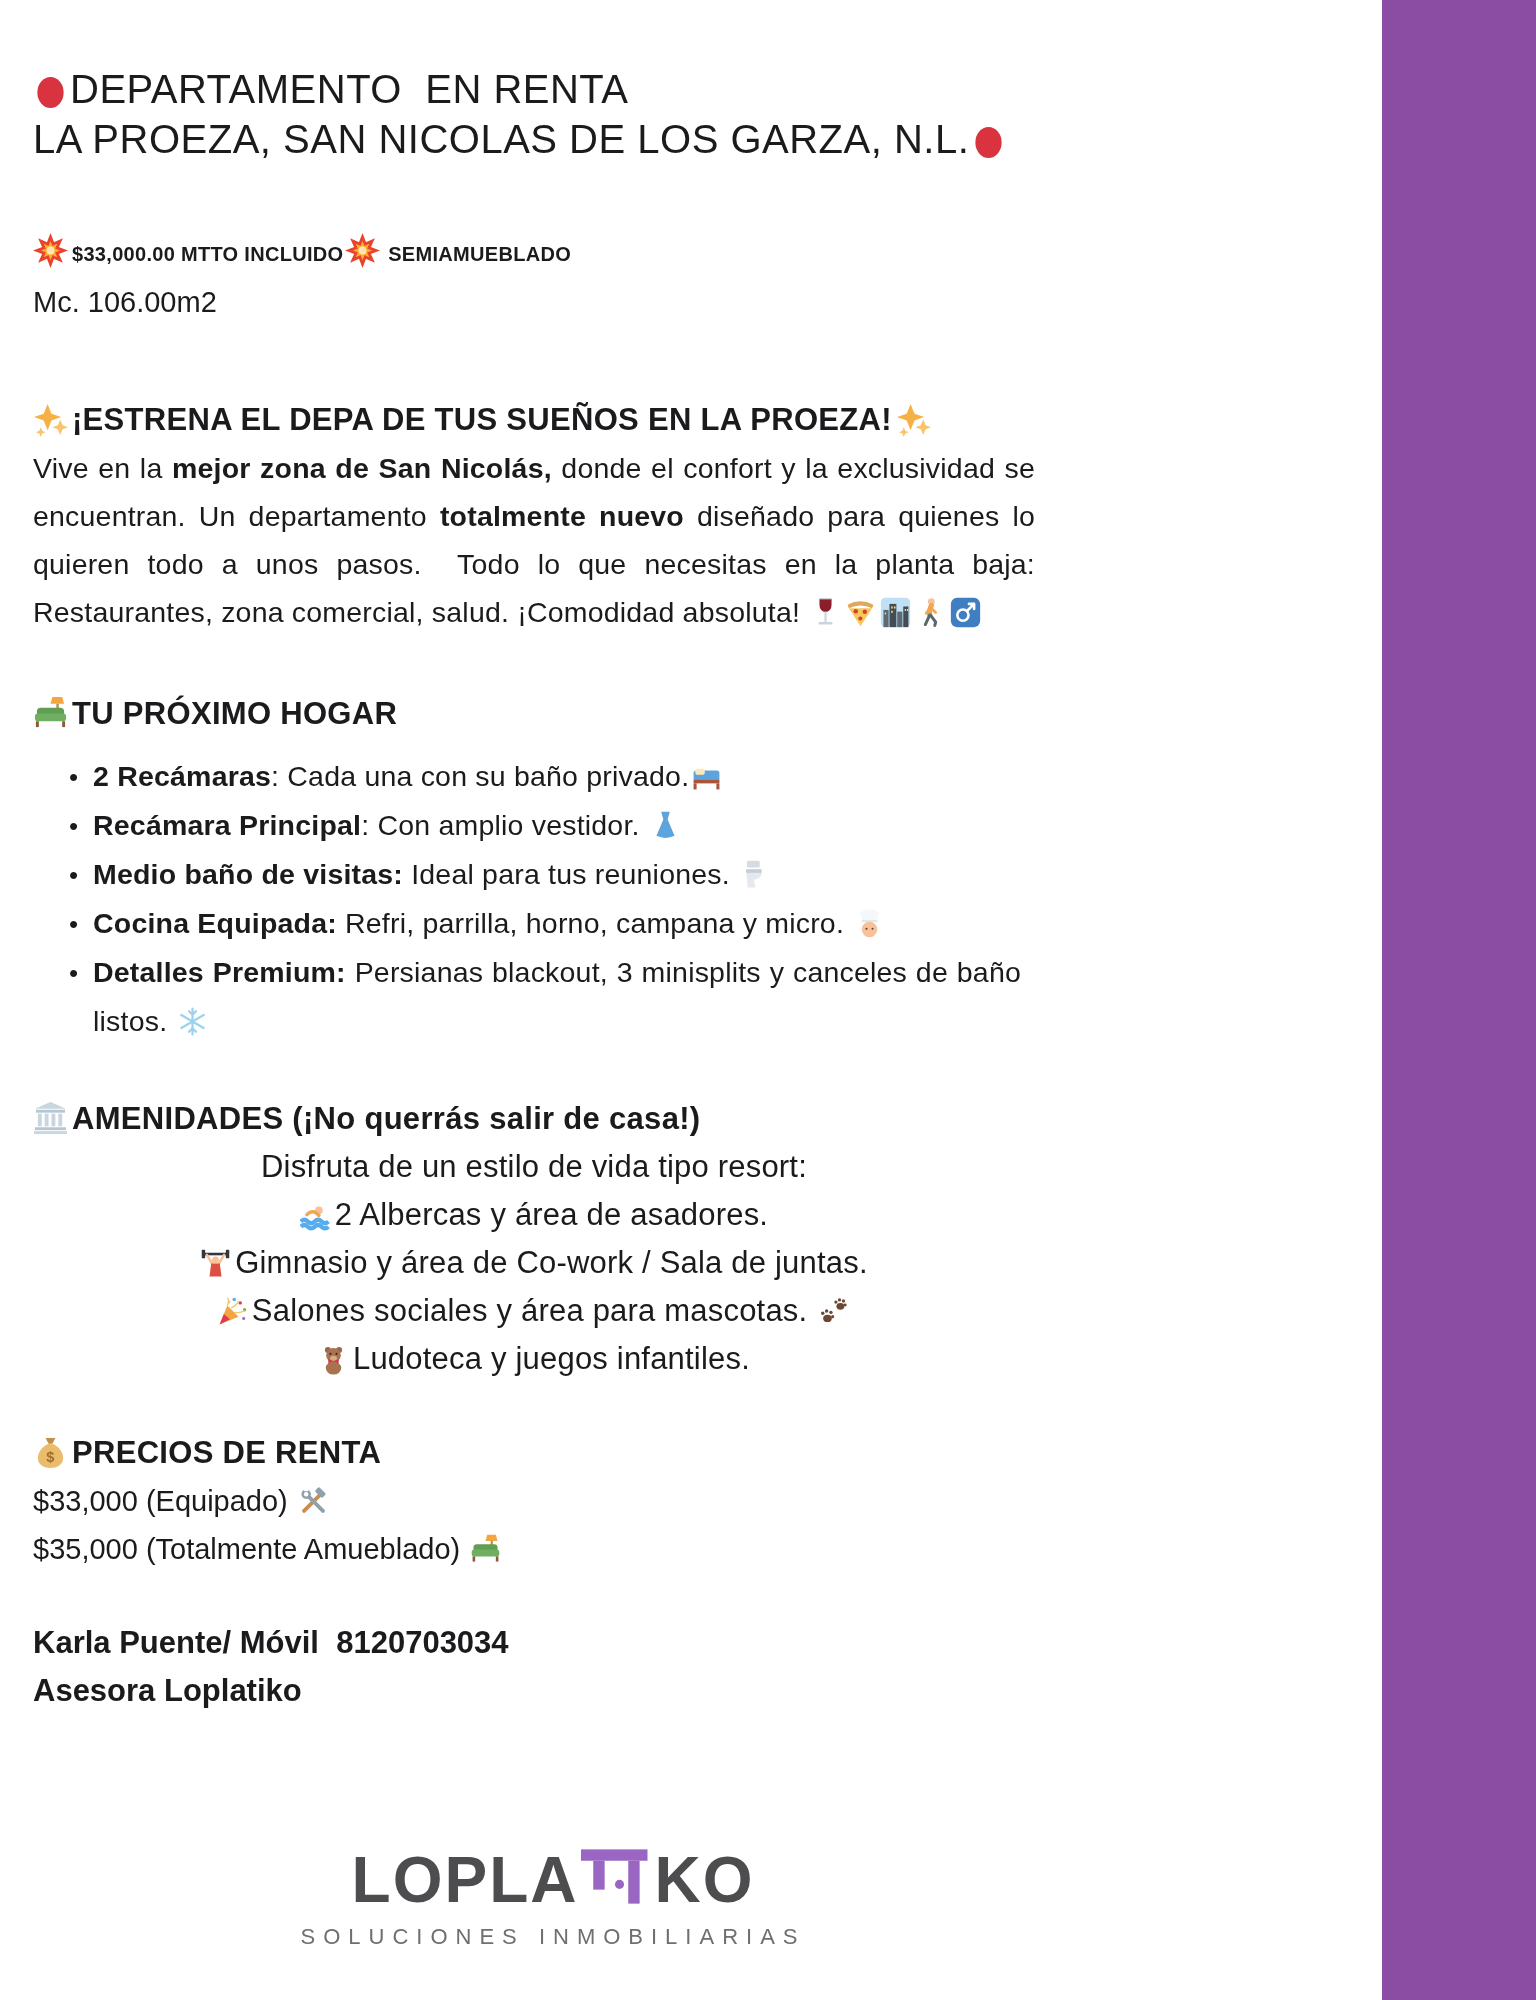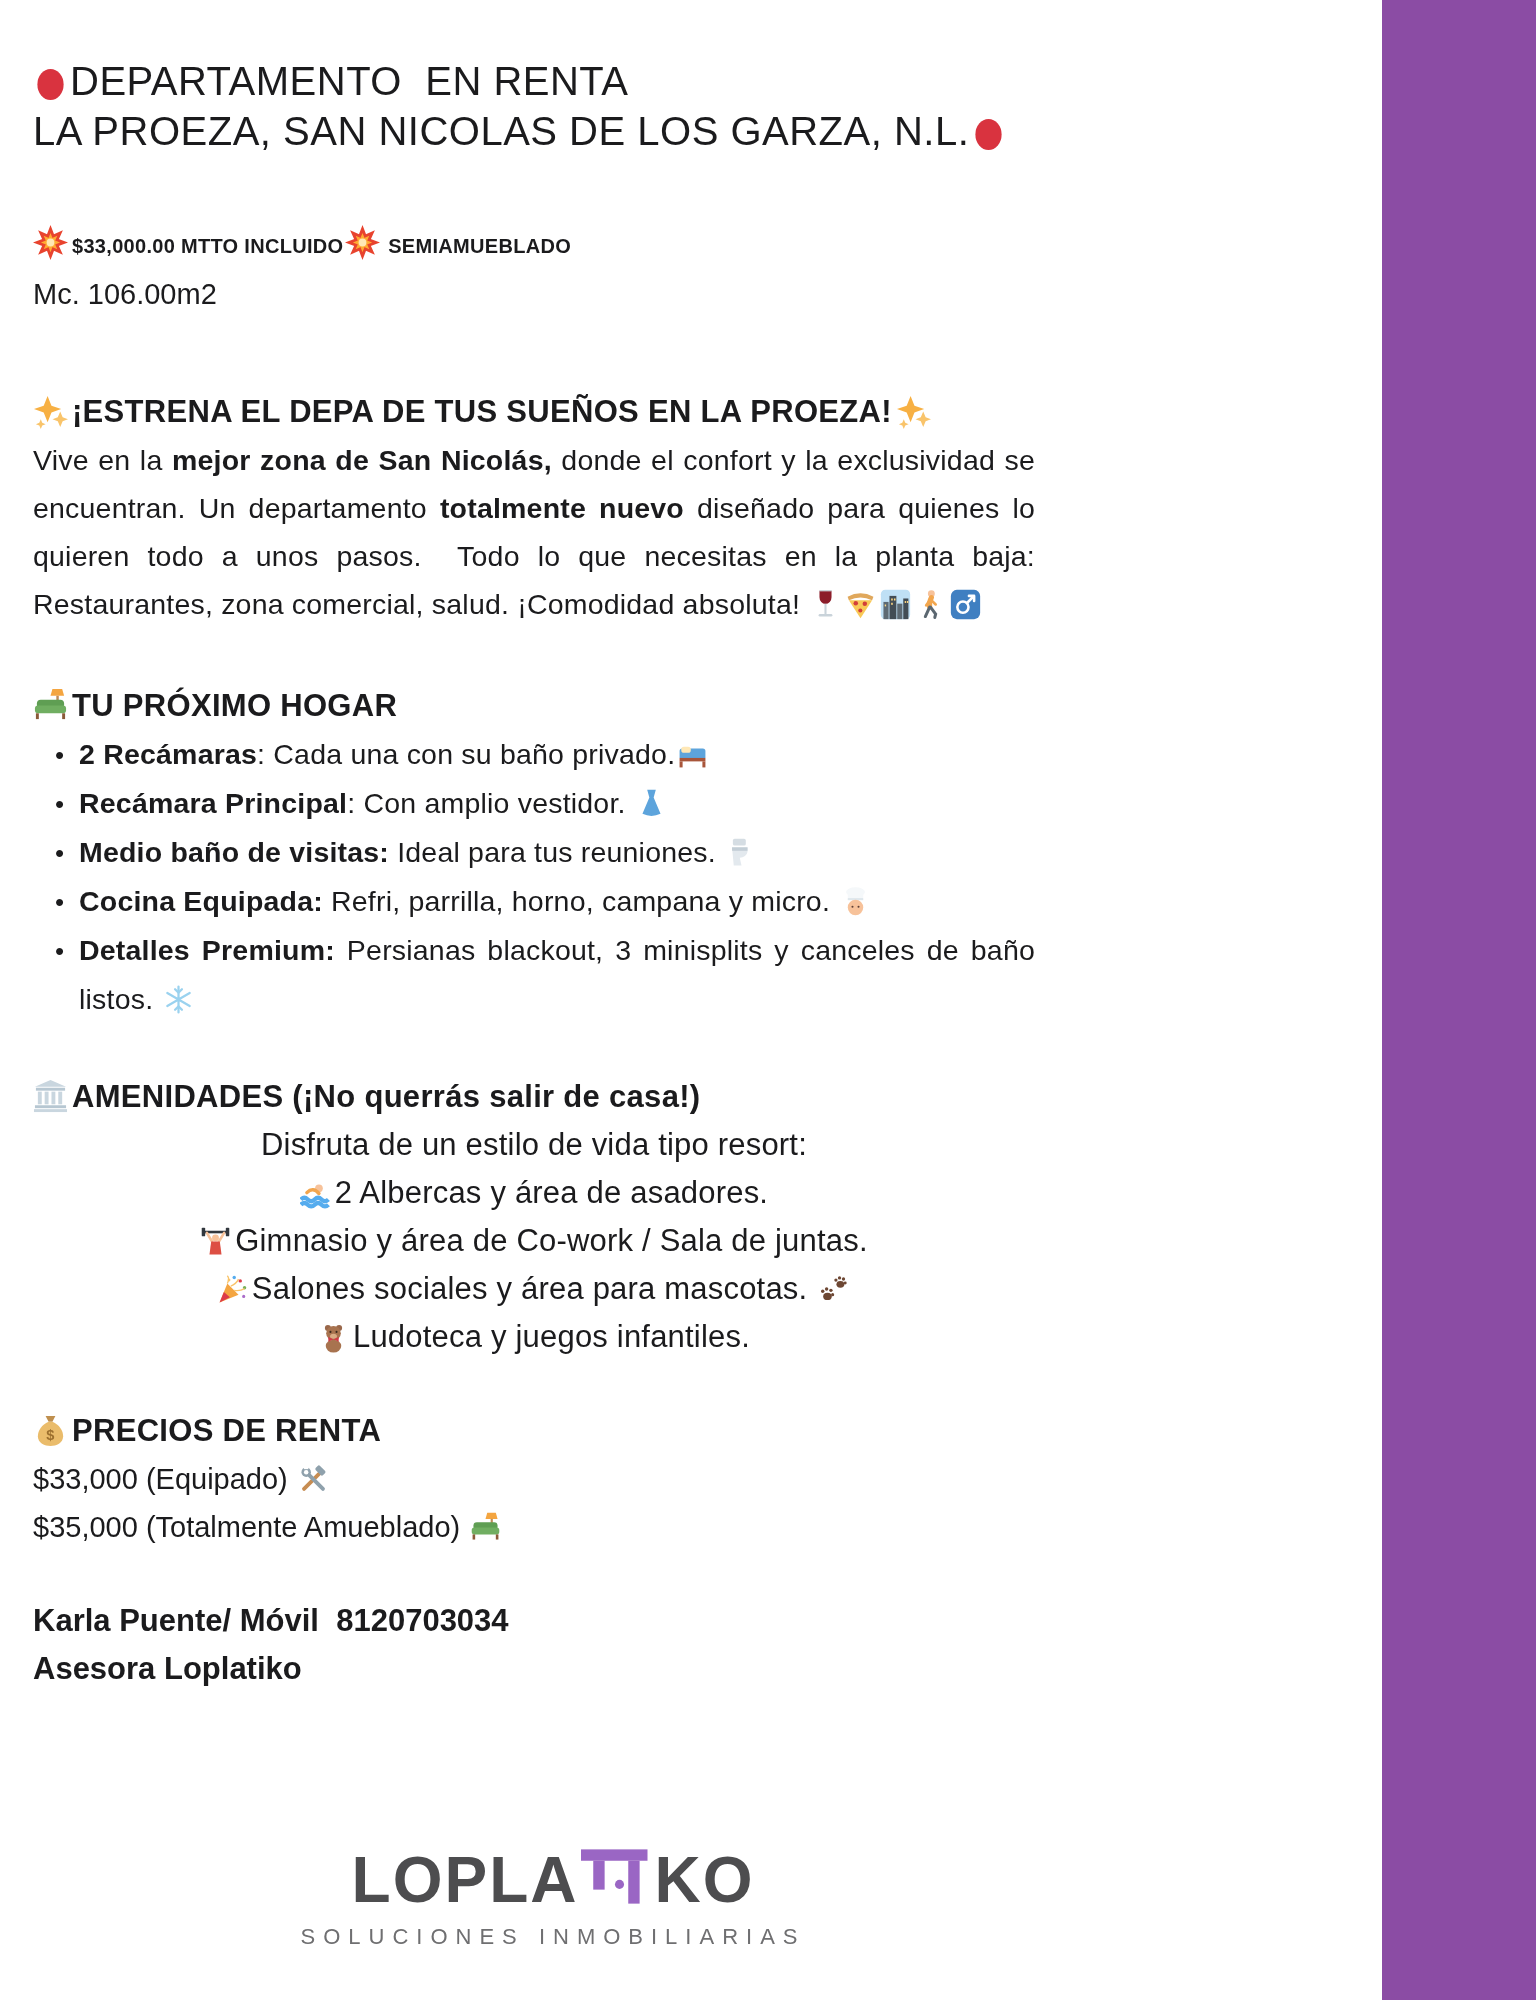"DEPARTAMENTO EN RENTA" .content { top: 0 -> 8px }
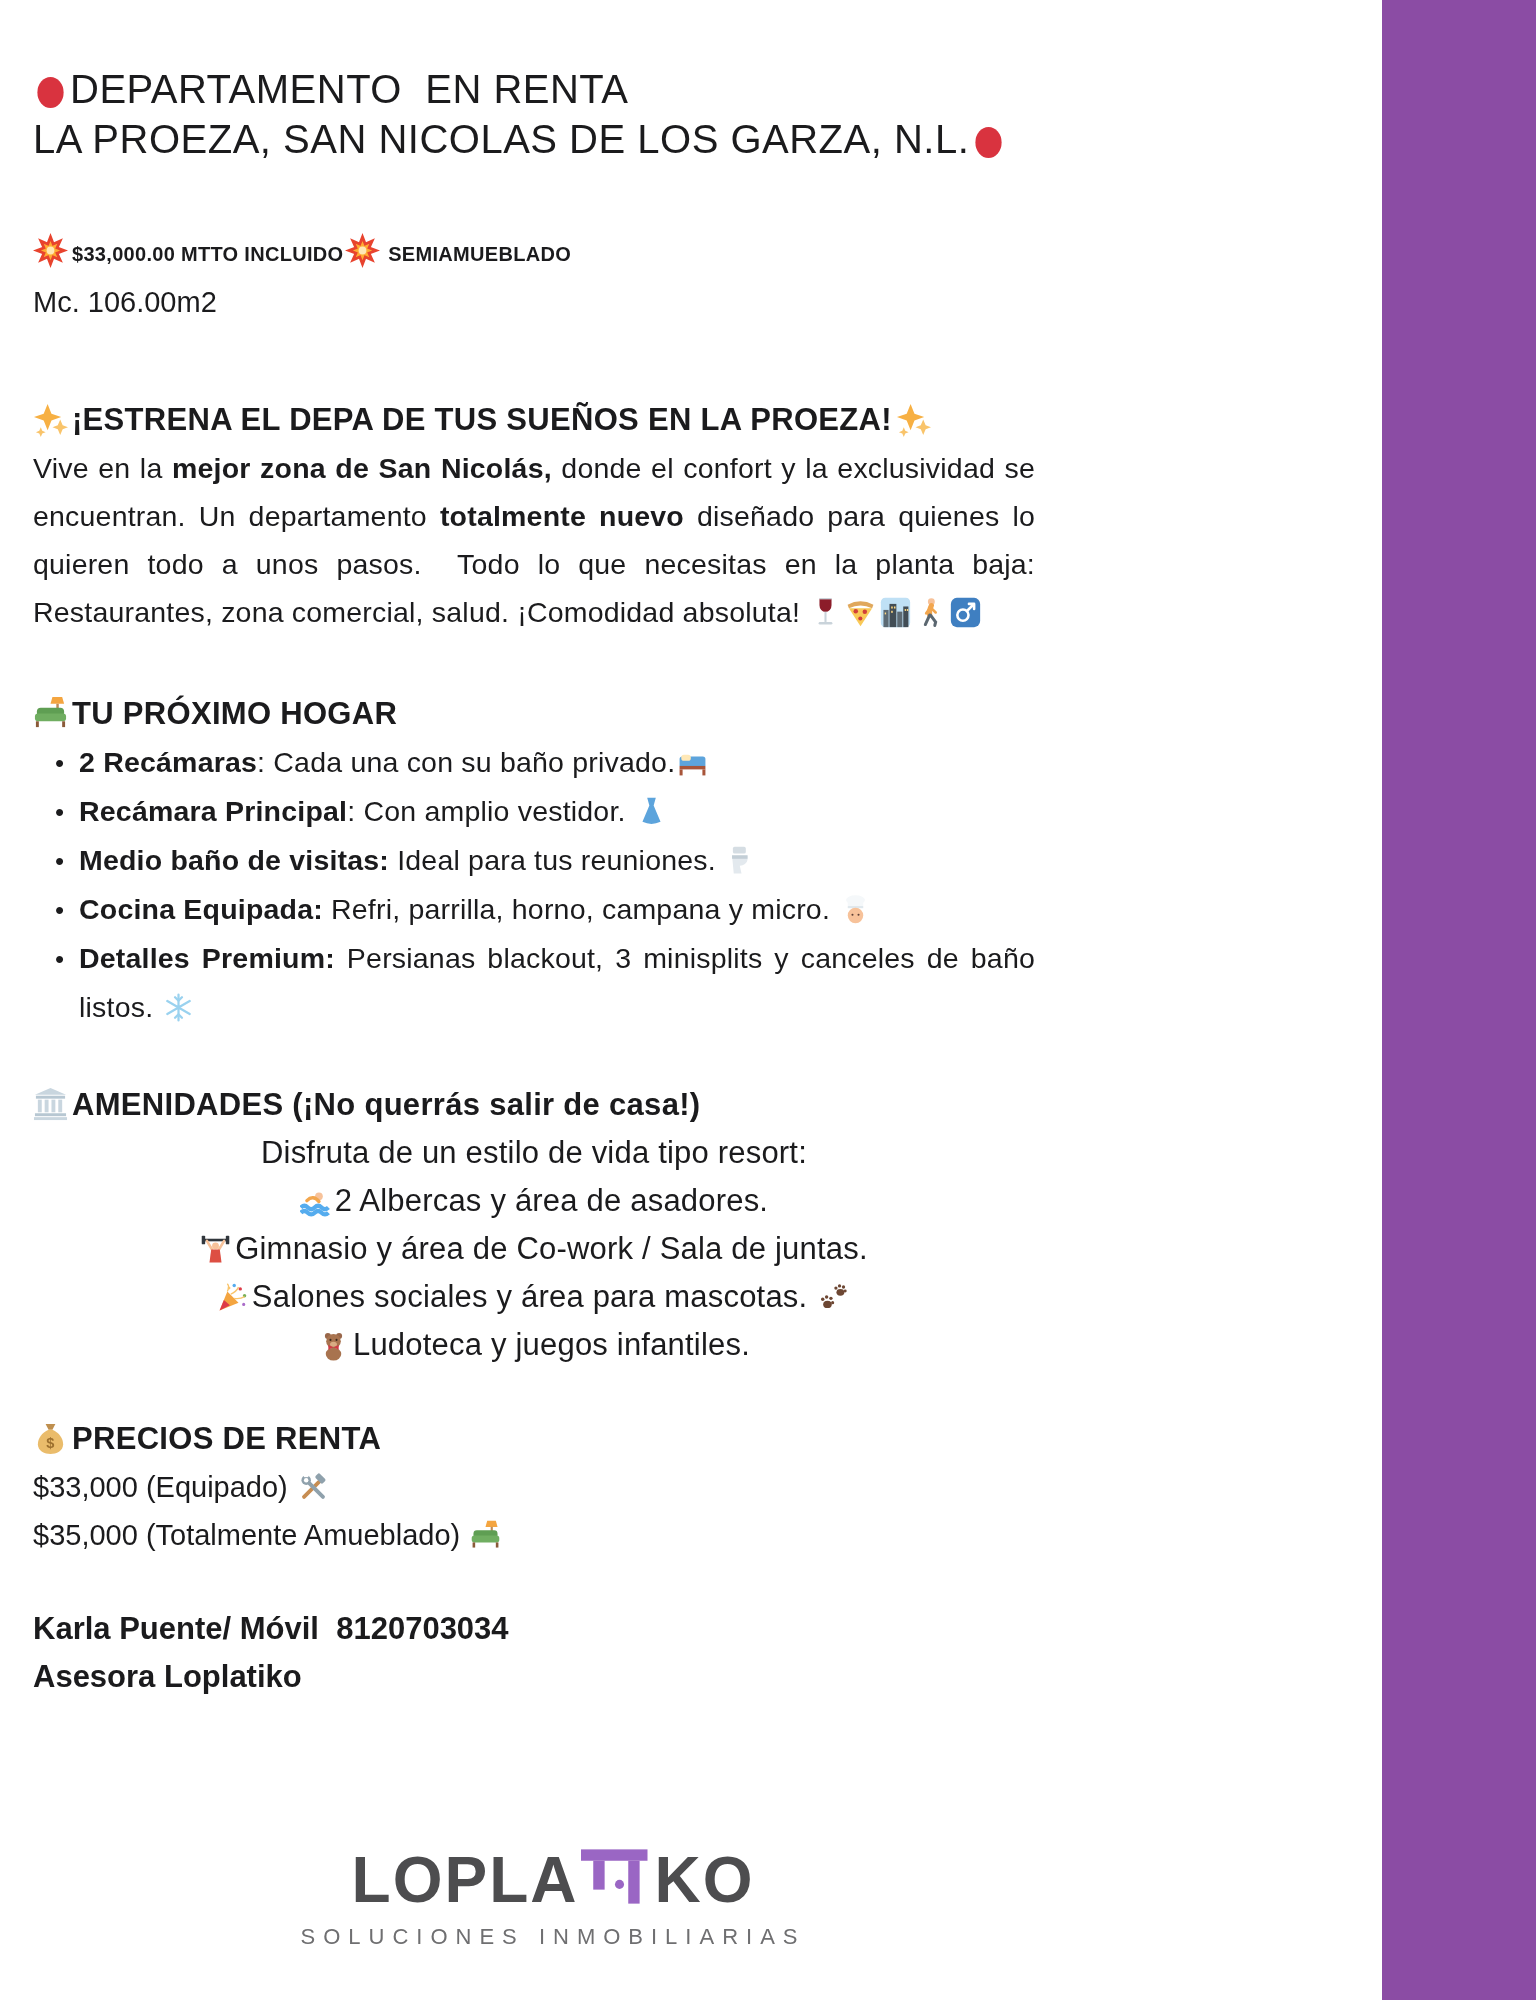"2 Recámaras: Cada una con" ul.blts { margin: 0 -> 14px }
